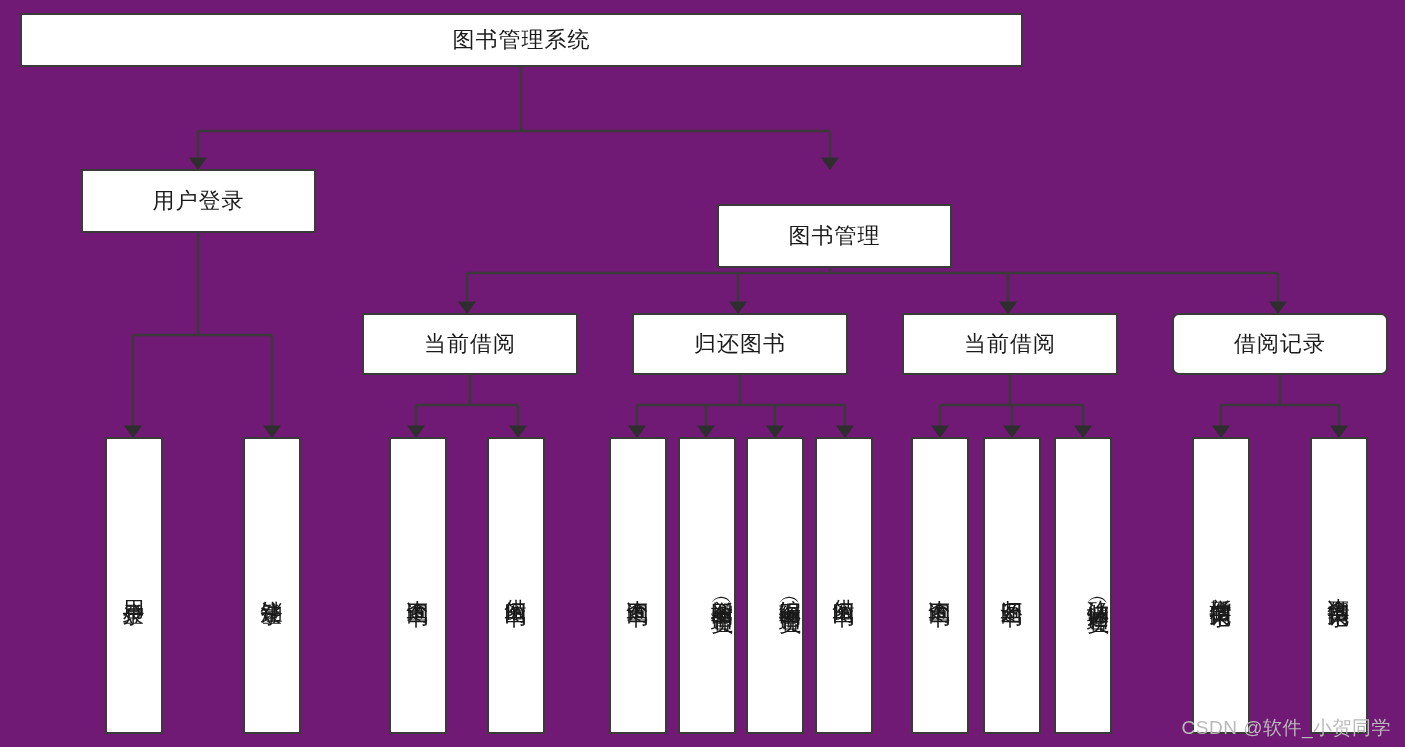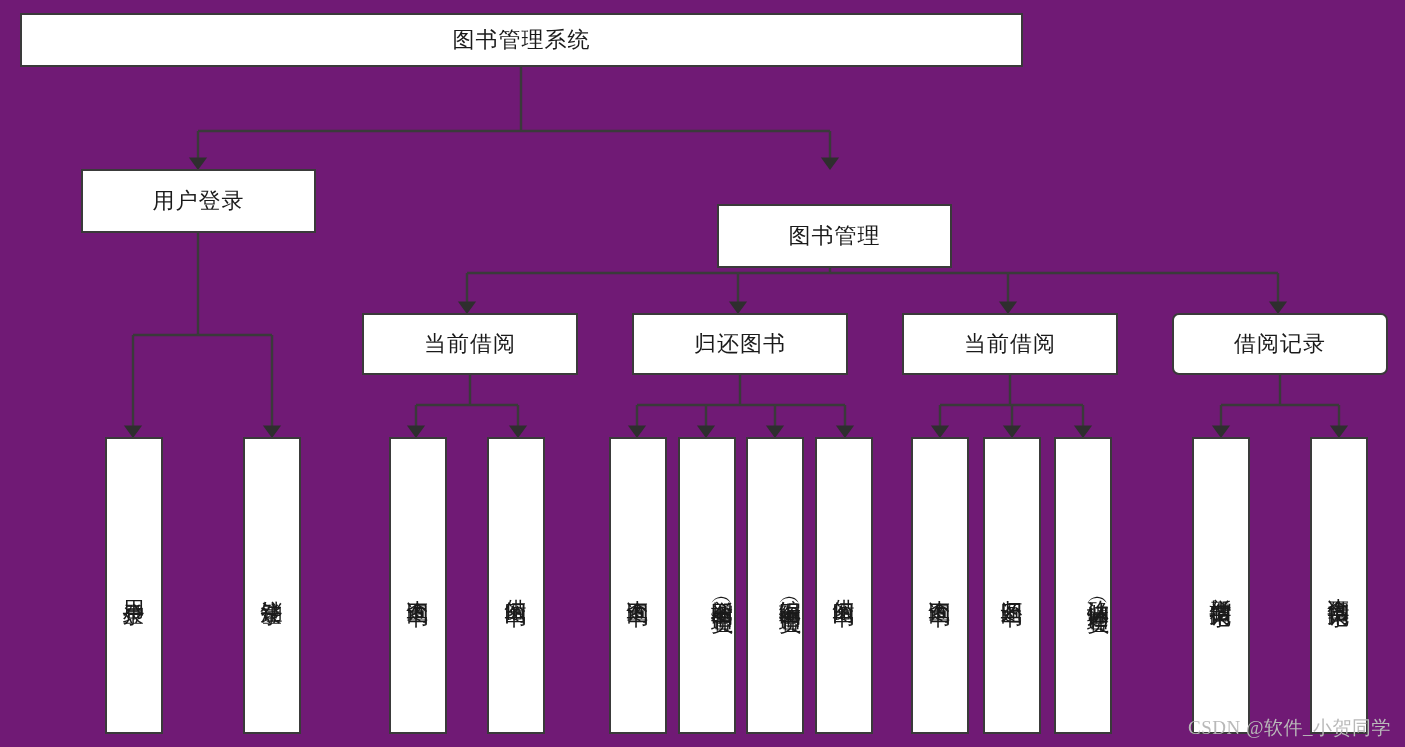"CSDN @软件_小贺同学" .watermark { font-family: Liberation Serif, serif -> none }
